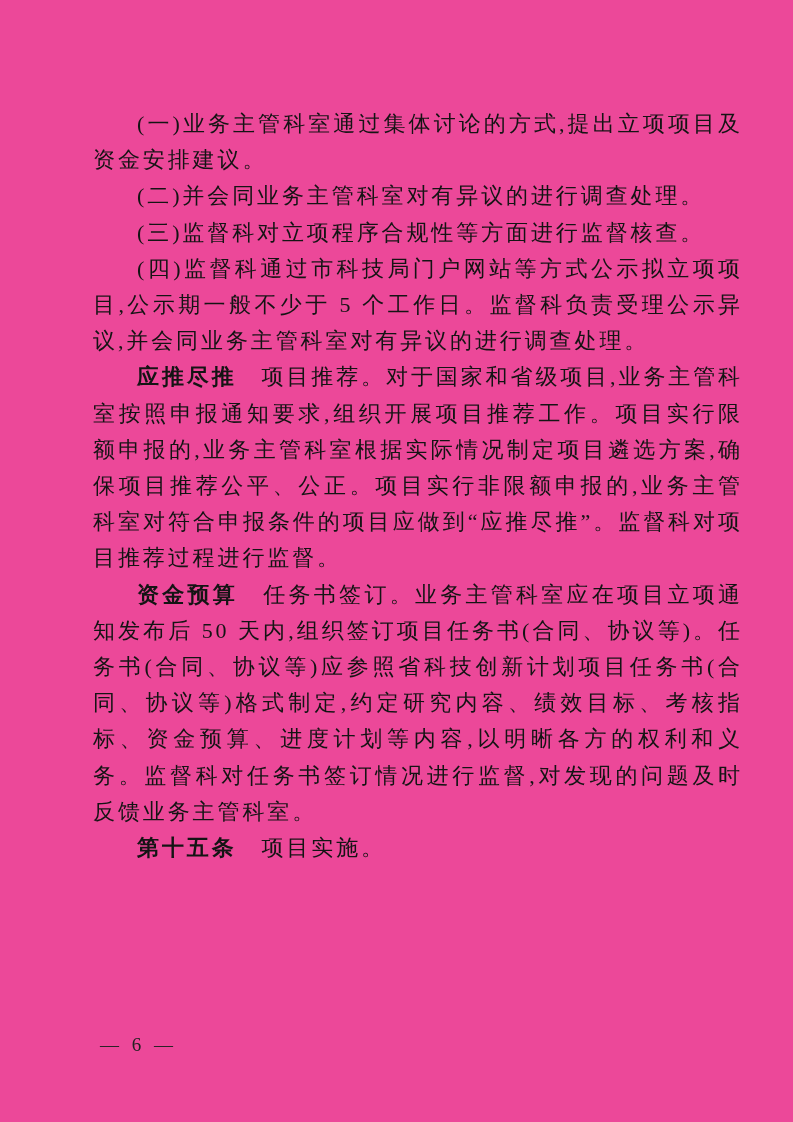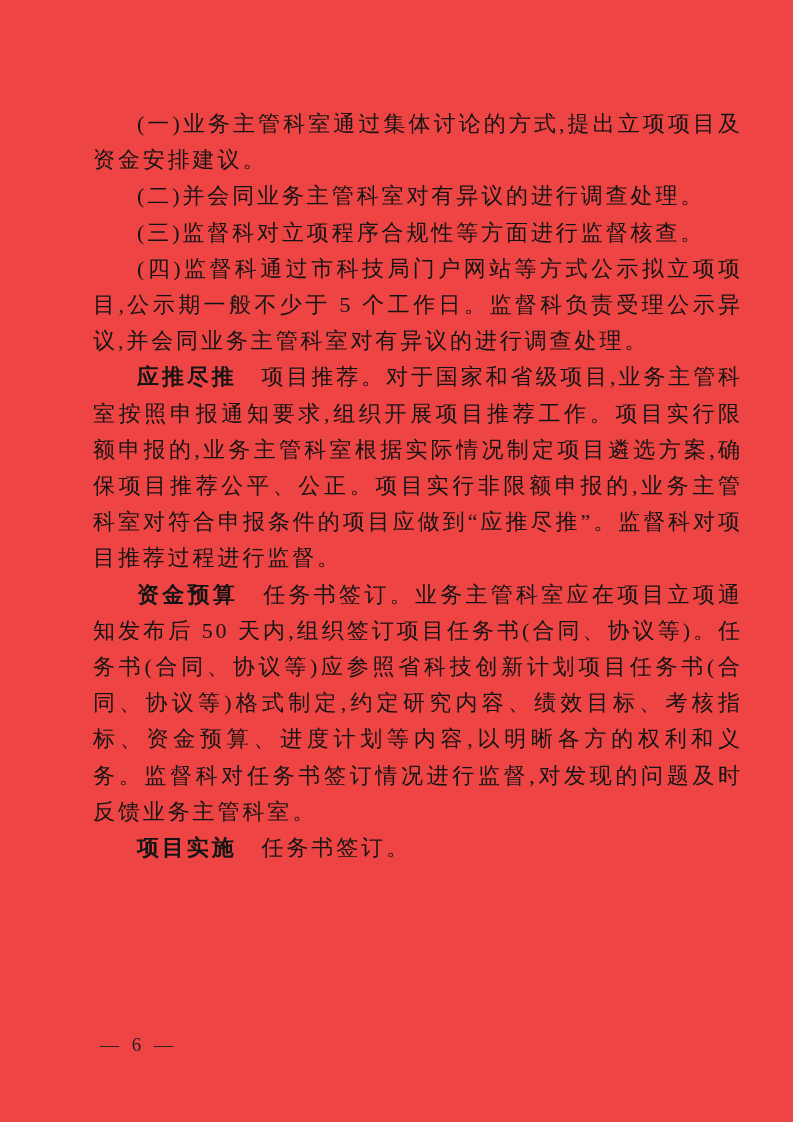"(一)业务主管科室通过集体讨论的方式,提出立项项目及资金安排建议。" .page { background: #ef4444 -> #ec4899 }
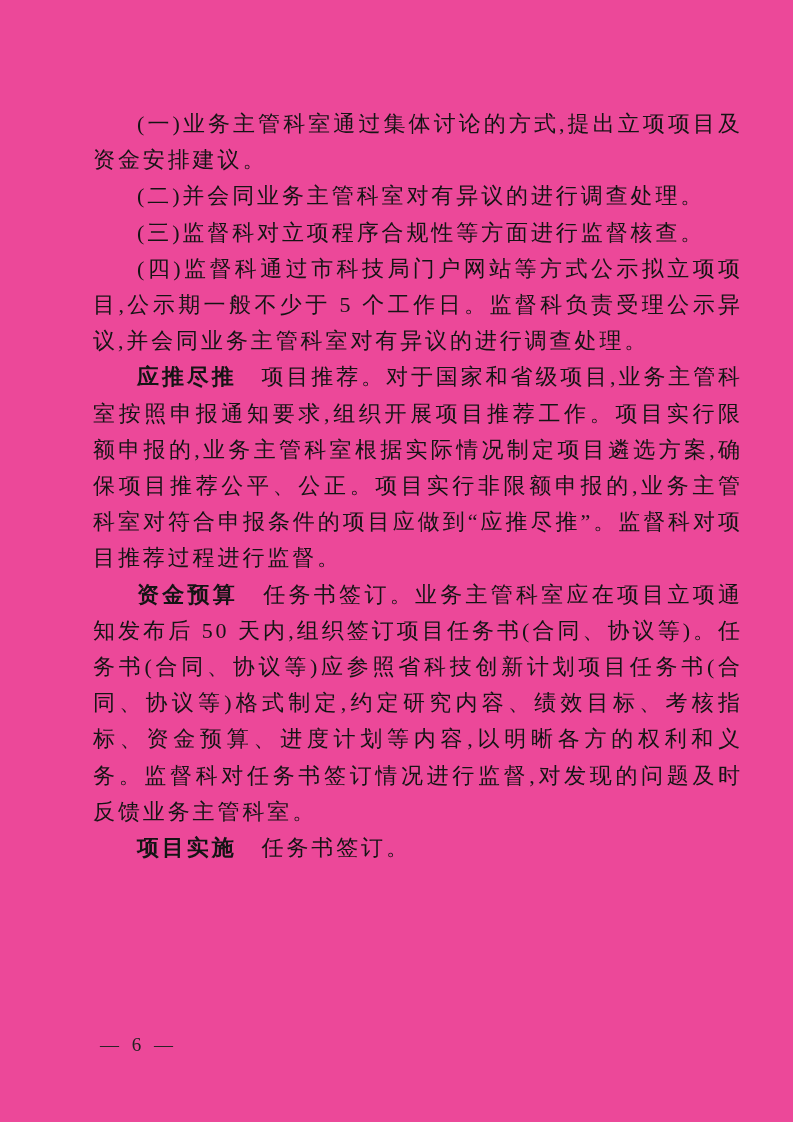"项目实施" b.term { text: 项目实施 -> 第十五条 }
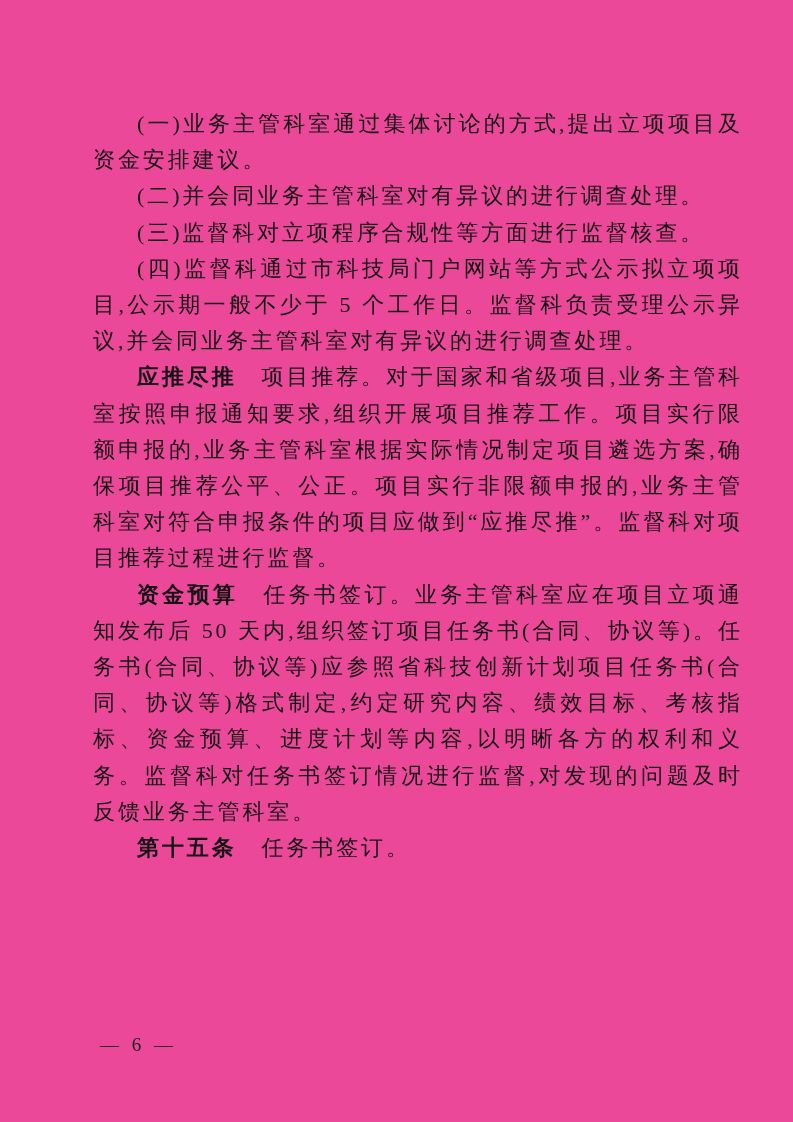"任务书签订。" span { text: 任务书签订 -> 项目实施 }
